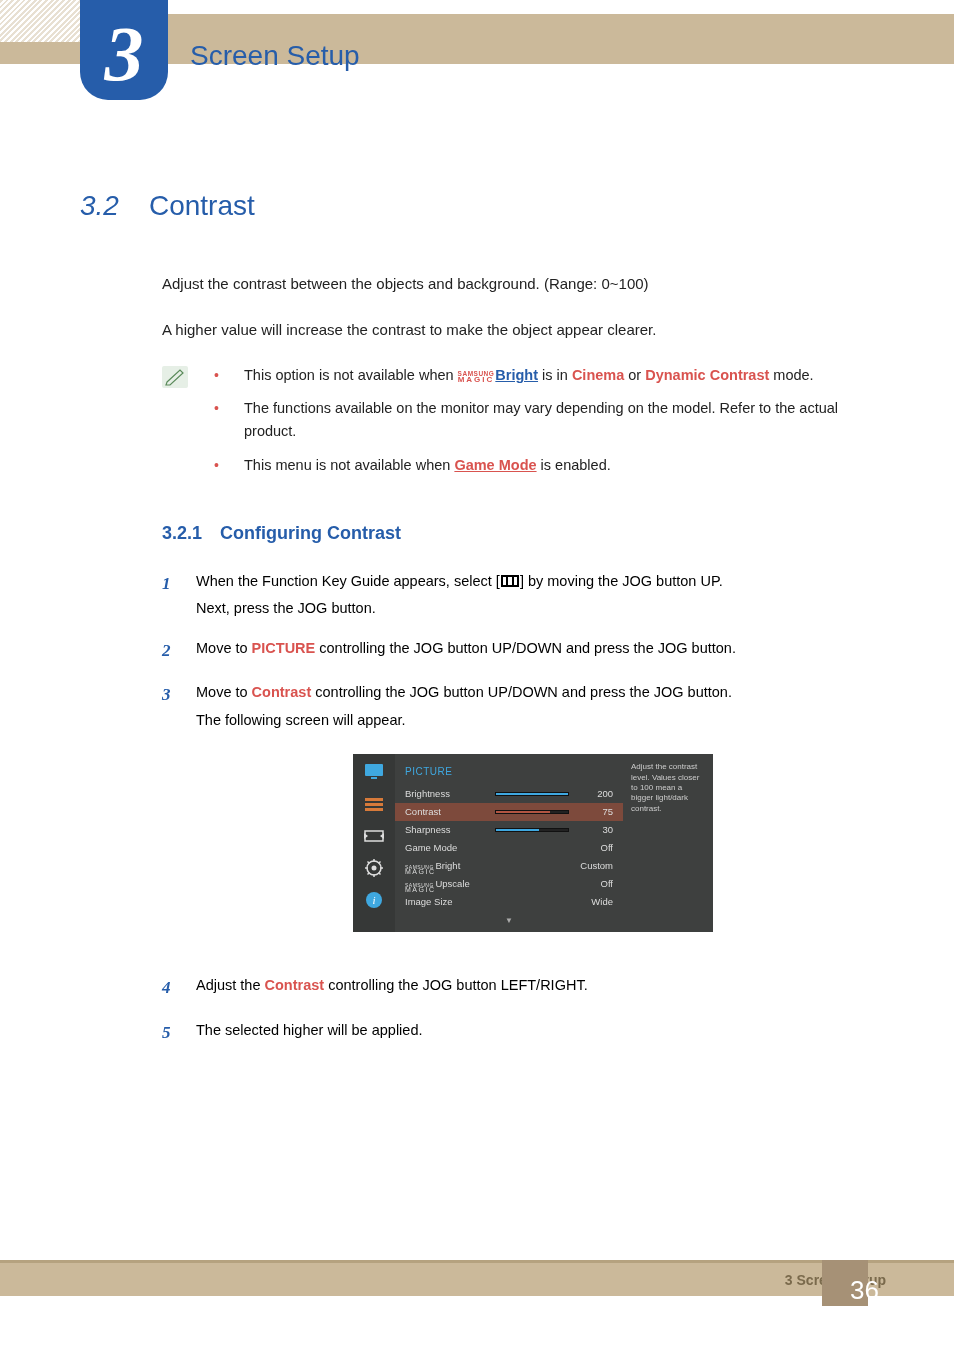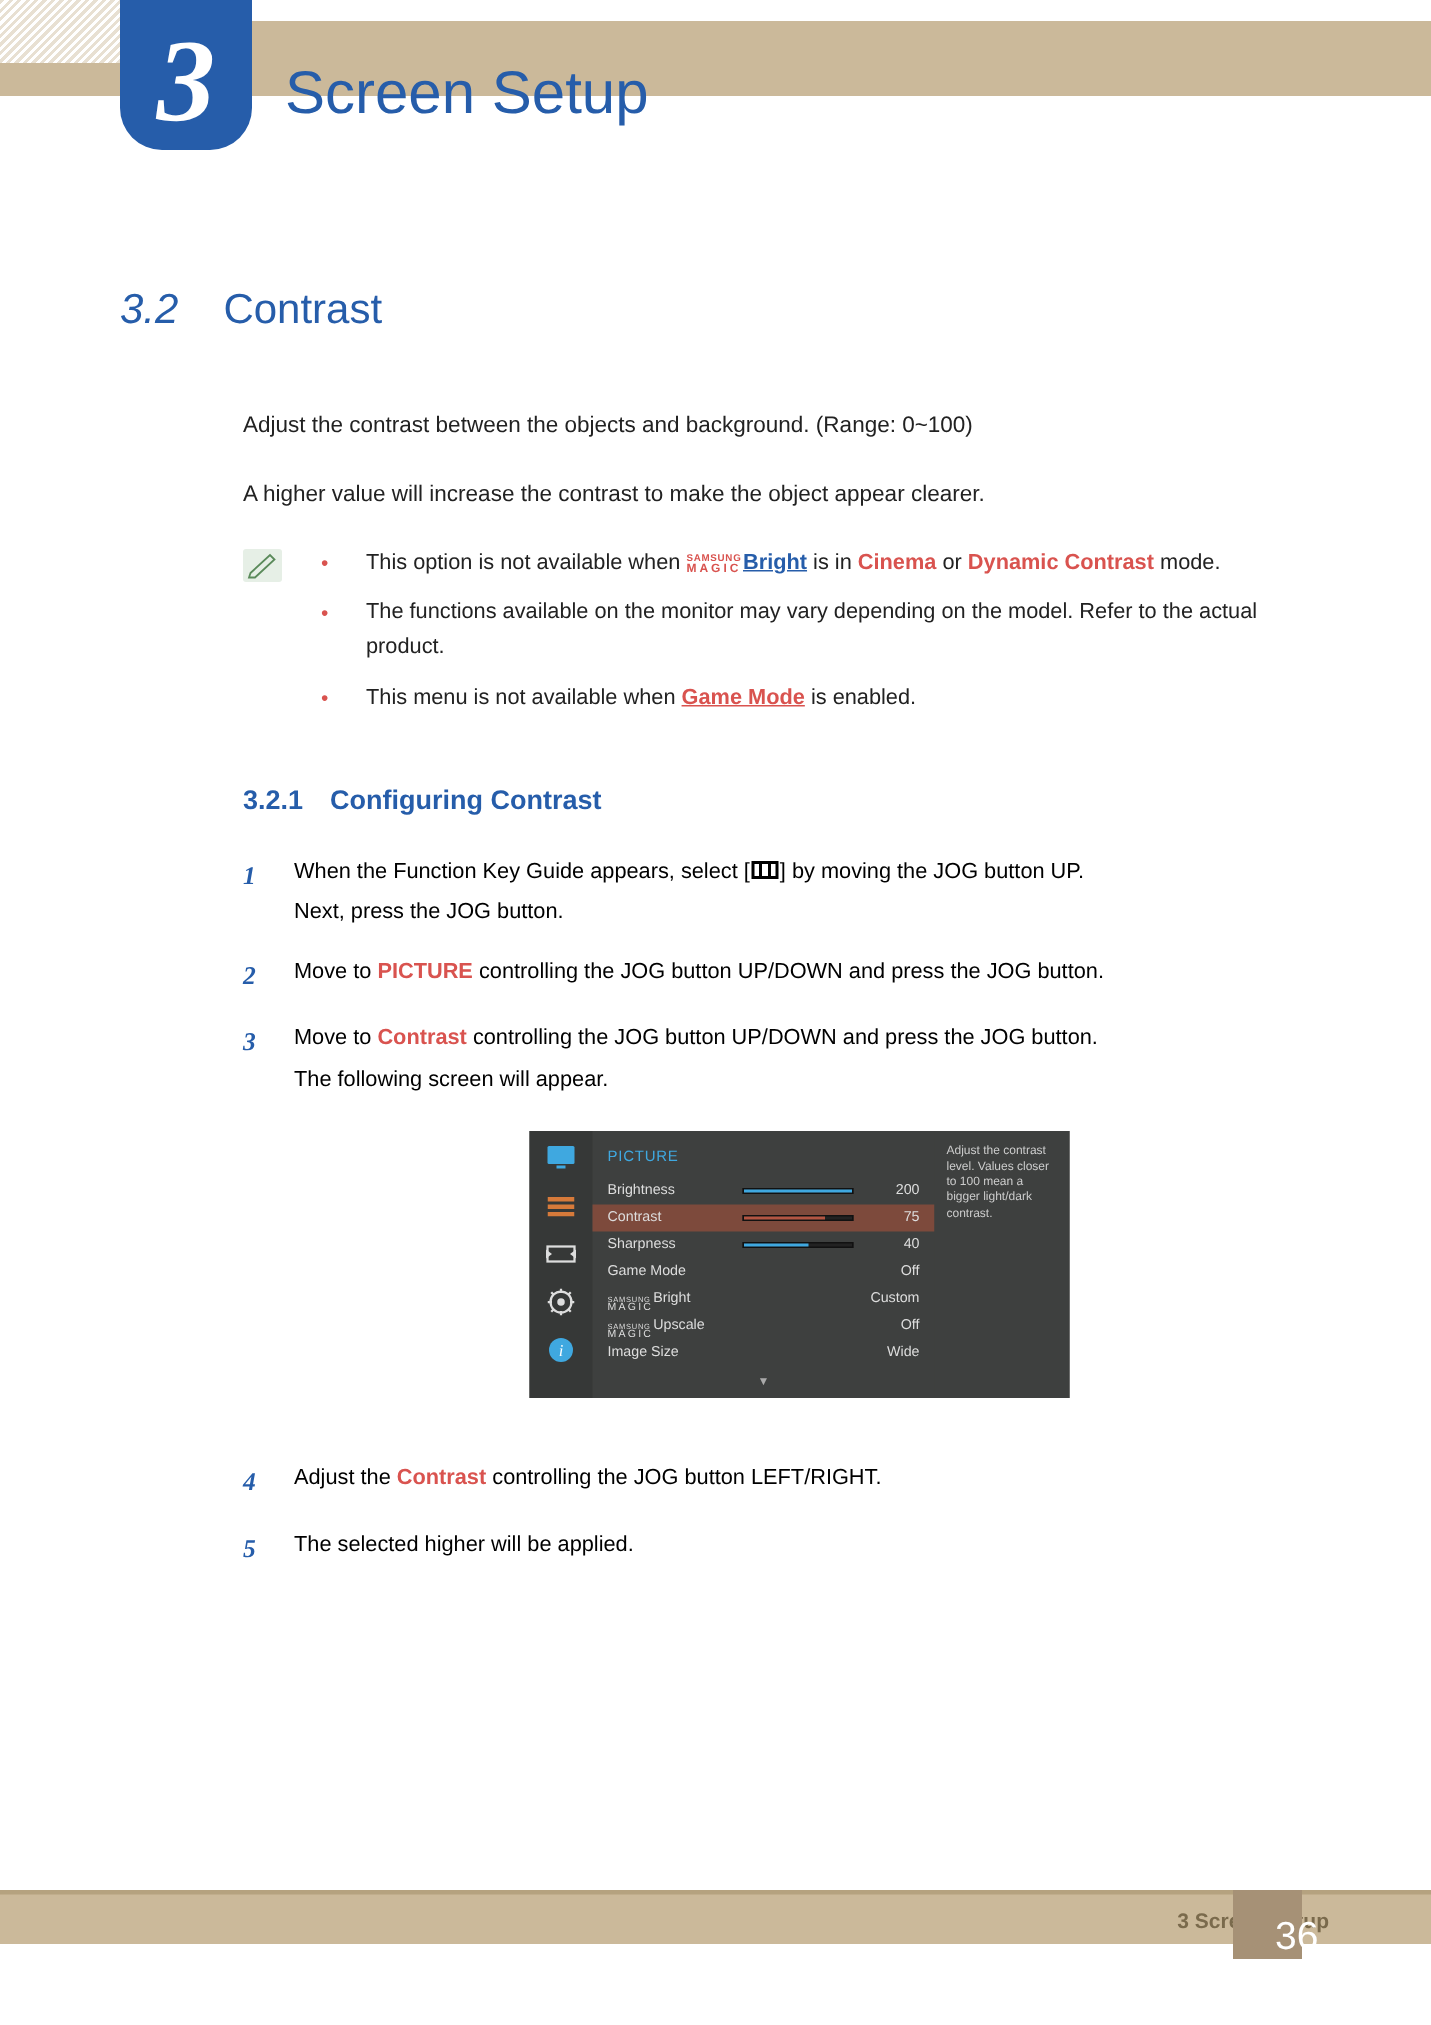"Screen Setup" .chapter-title { font-size: 40px -> 28px }
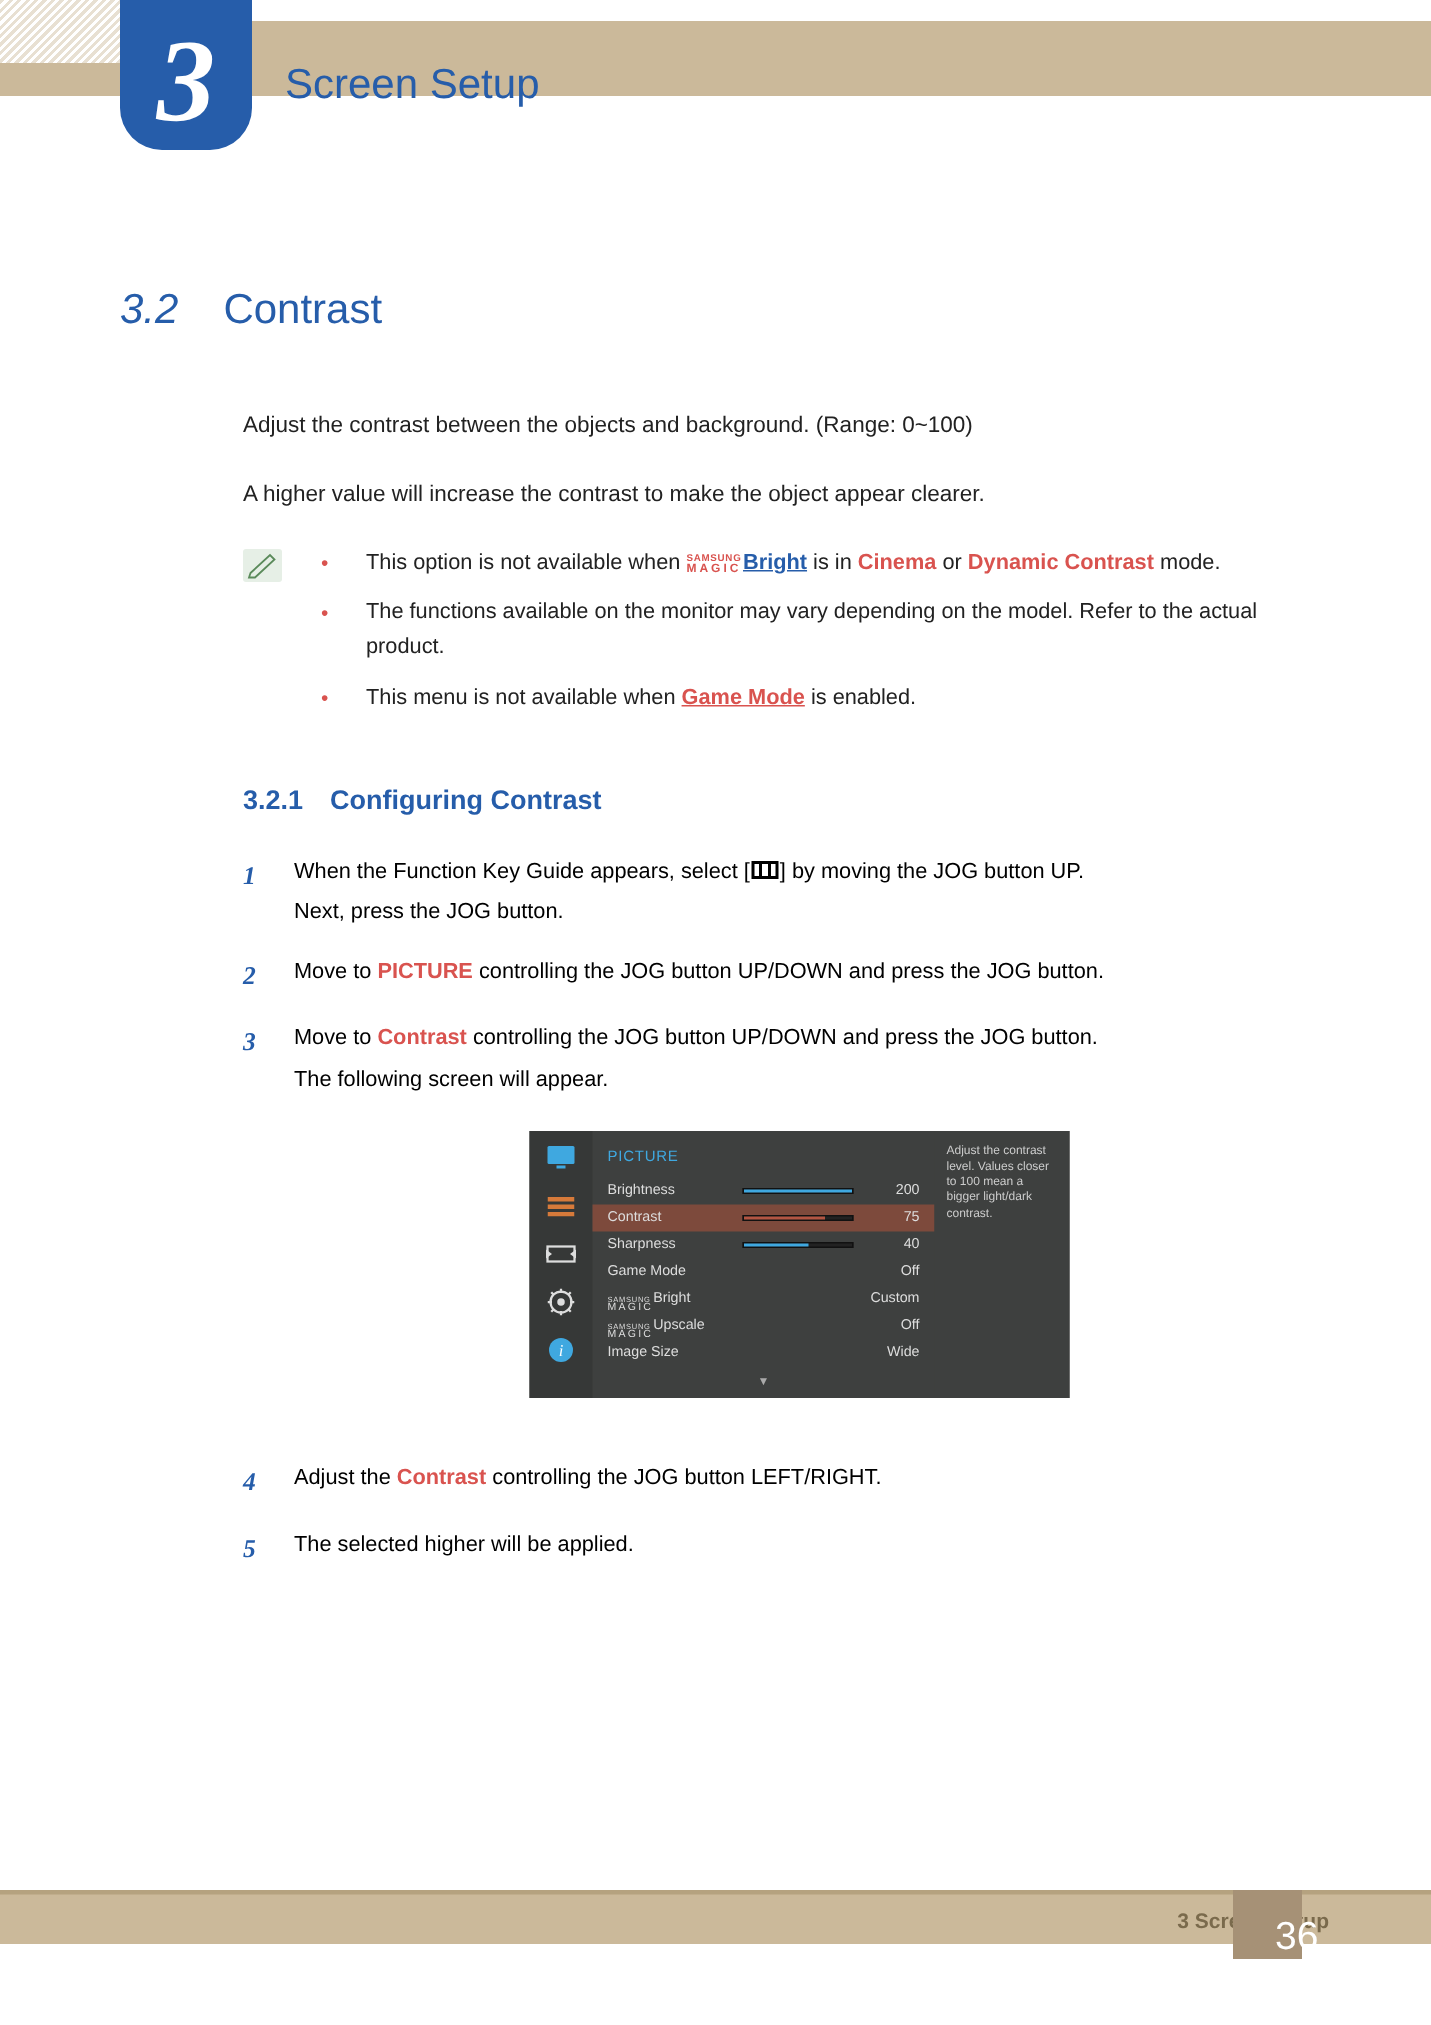"40" span.osd-val { text: 40 -> 30 }
